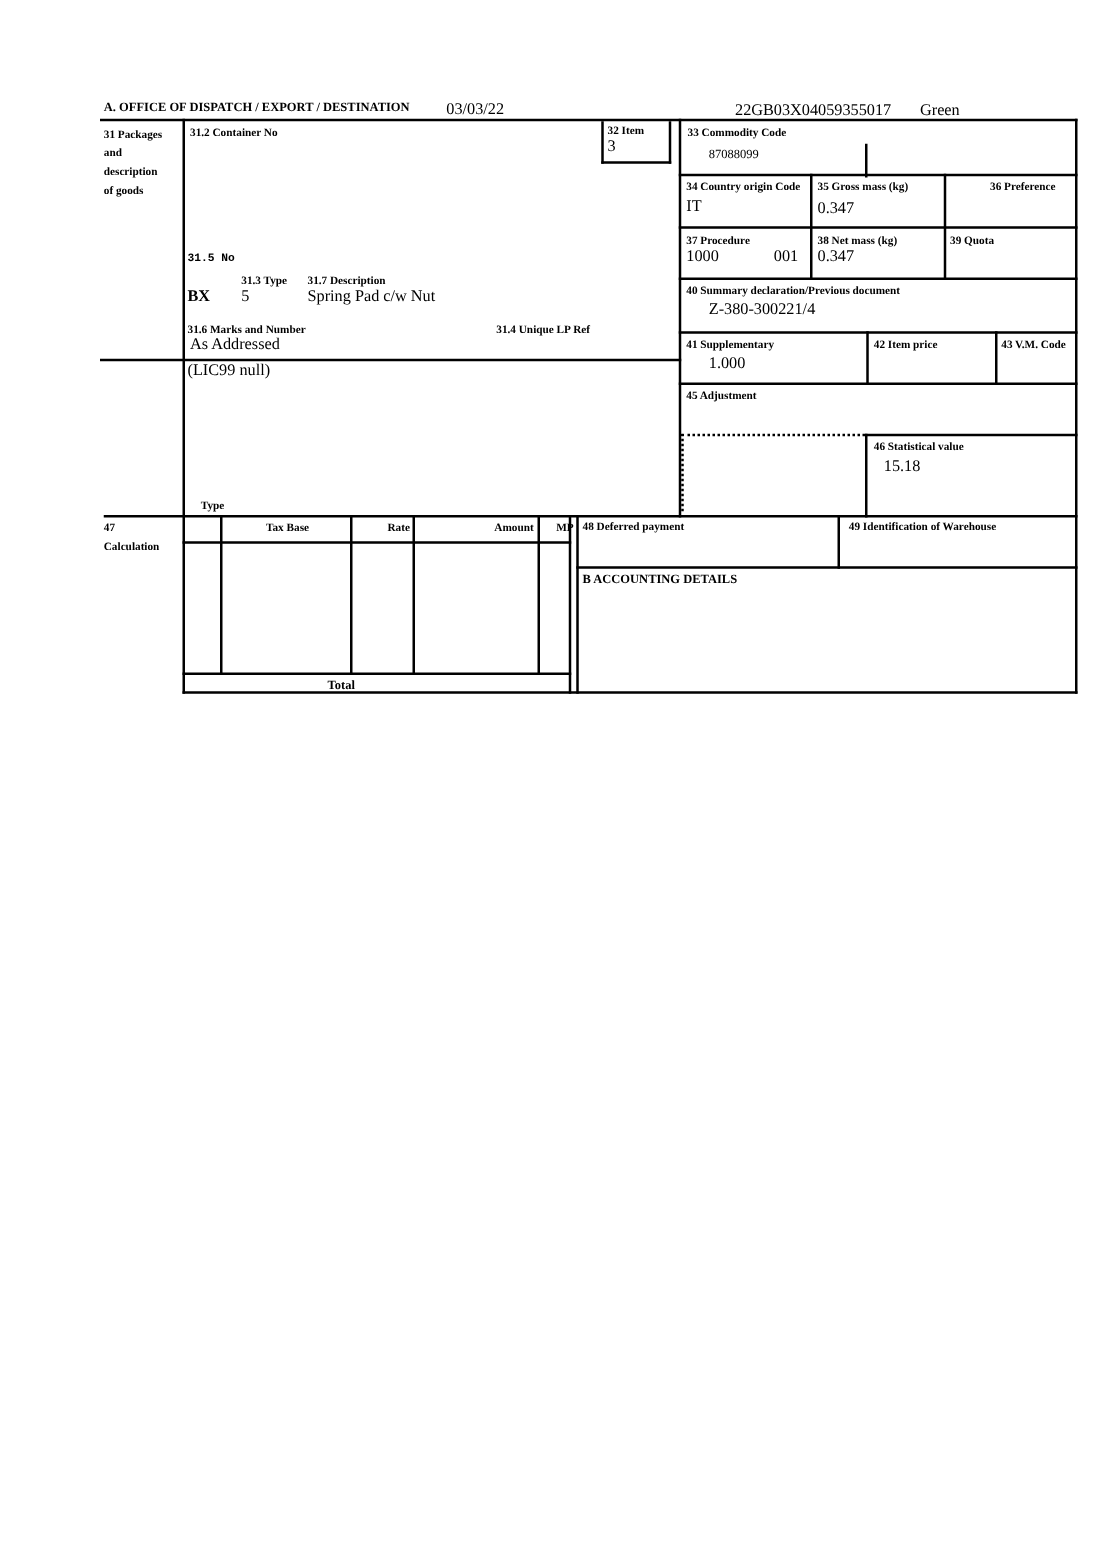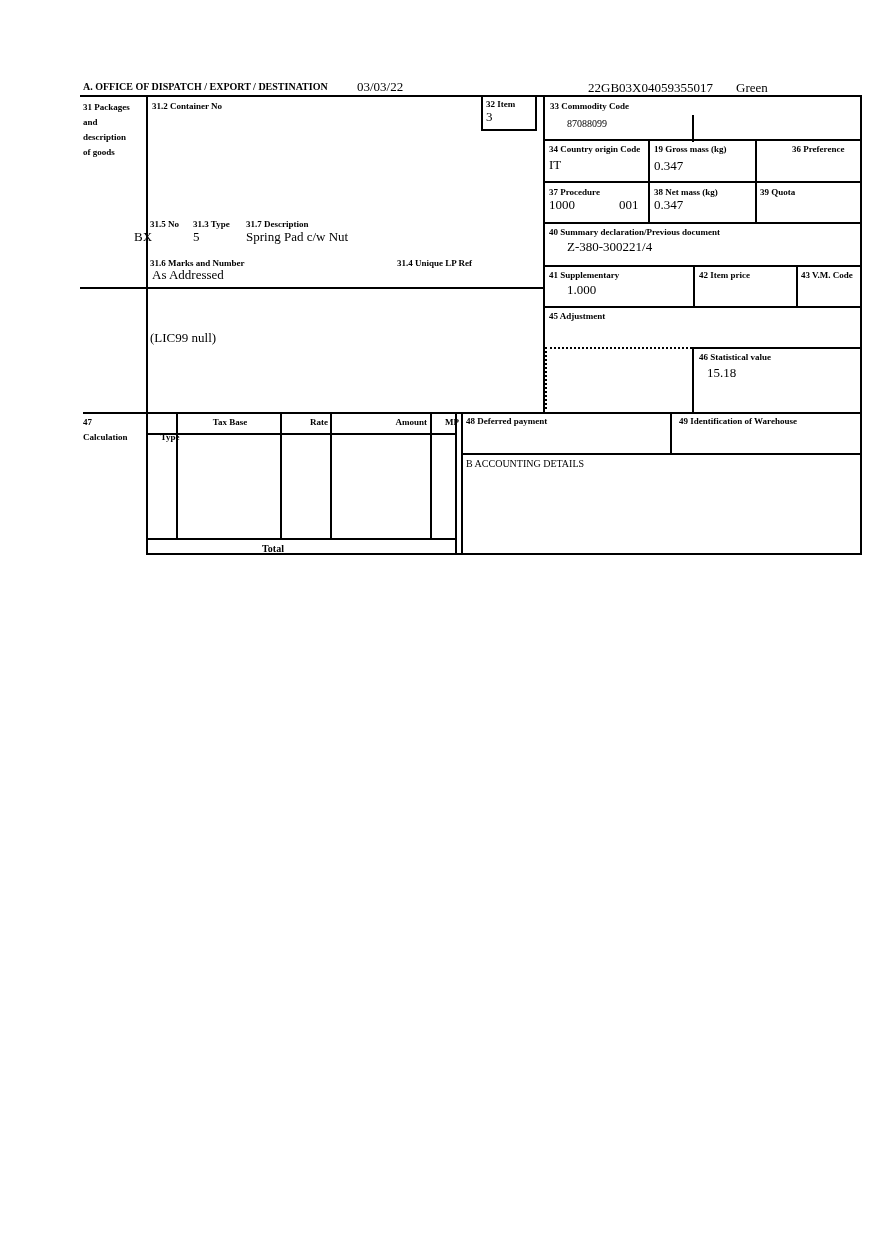"19 Gross mass (kg)" div.lbl { text: 19 -> 35 }
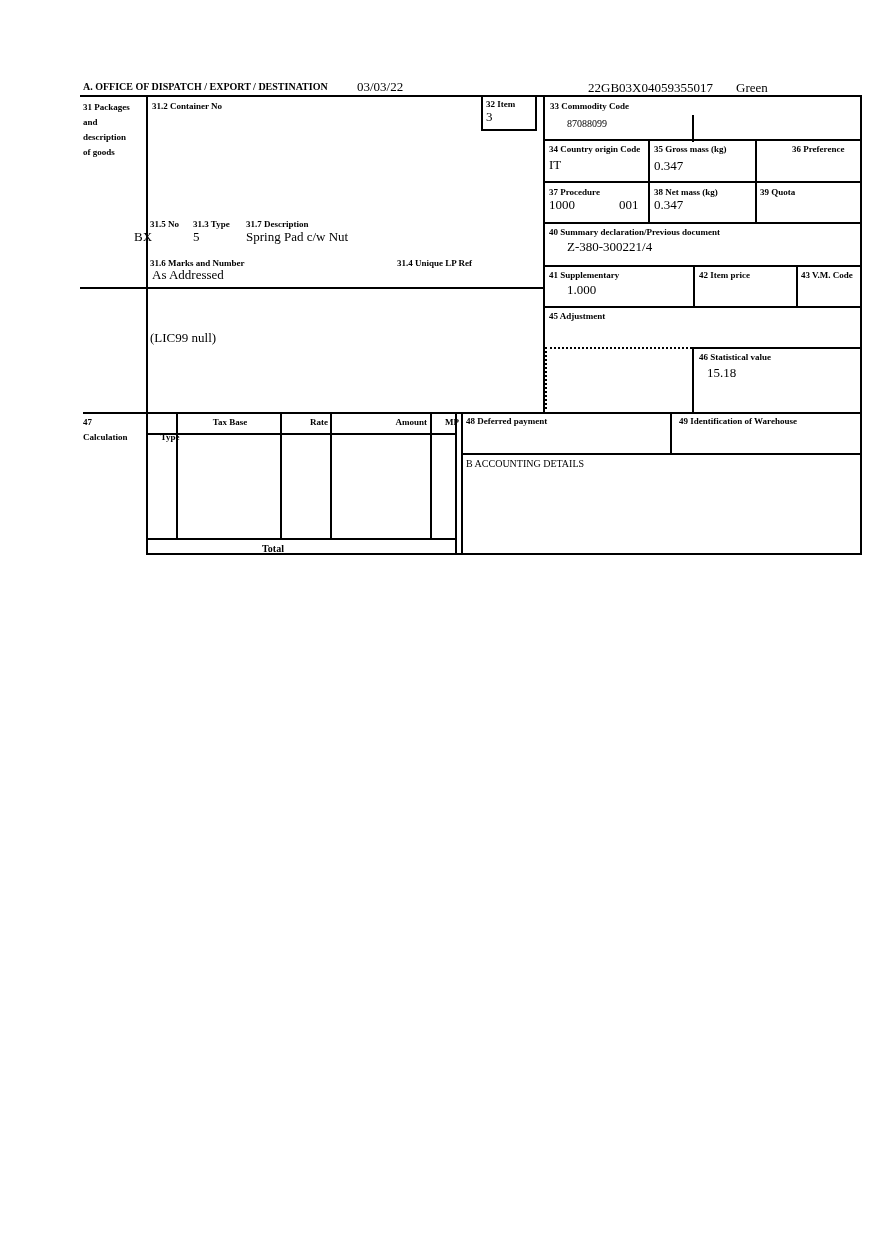"31.5 No" div.lbl { font-family: none -> Liberation Mono, monospace; top: 219px -> 202px }
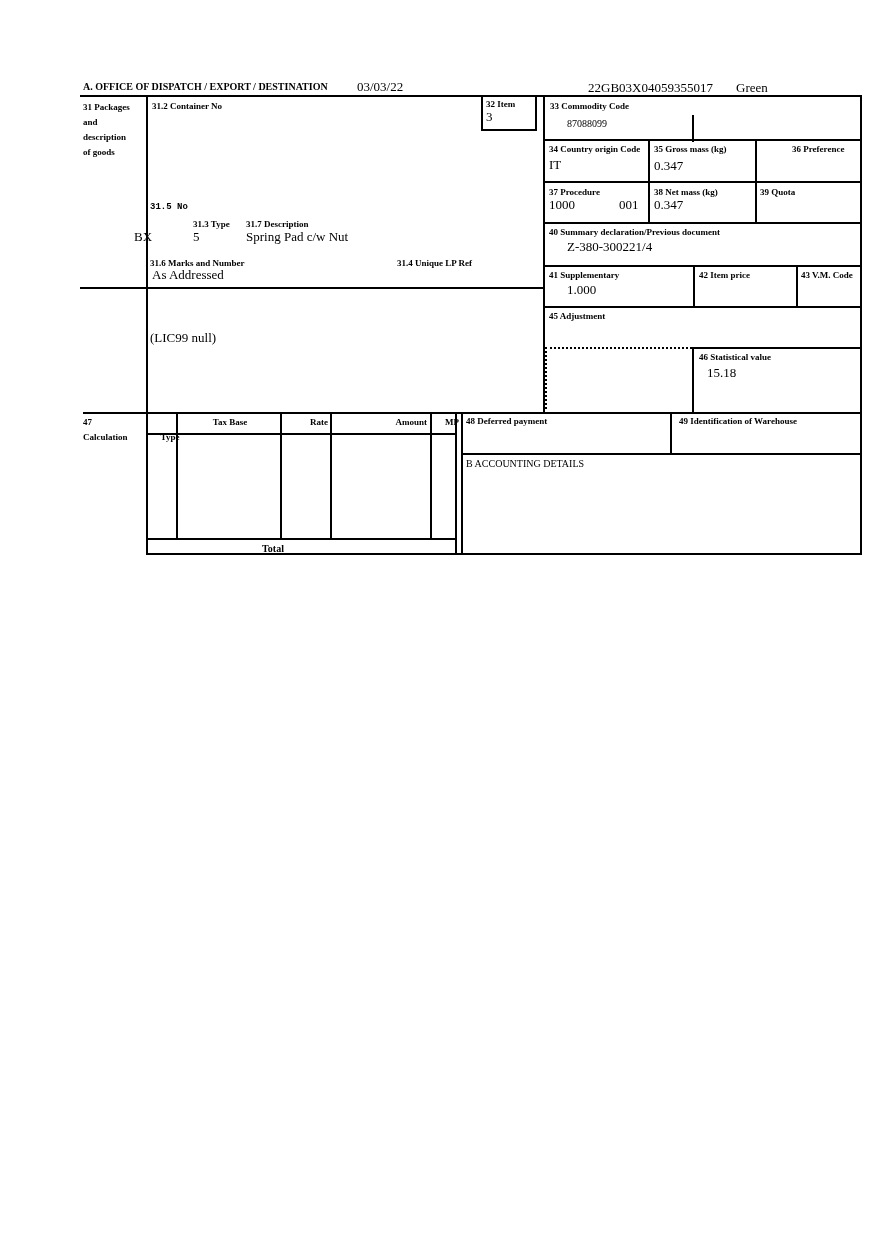"BX" div.val { font-weight: none -> bold; left: 134px -> 150px }
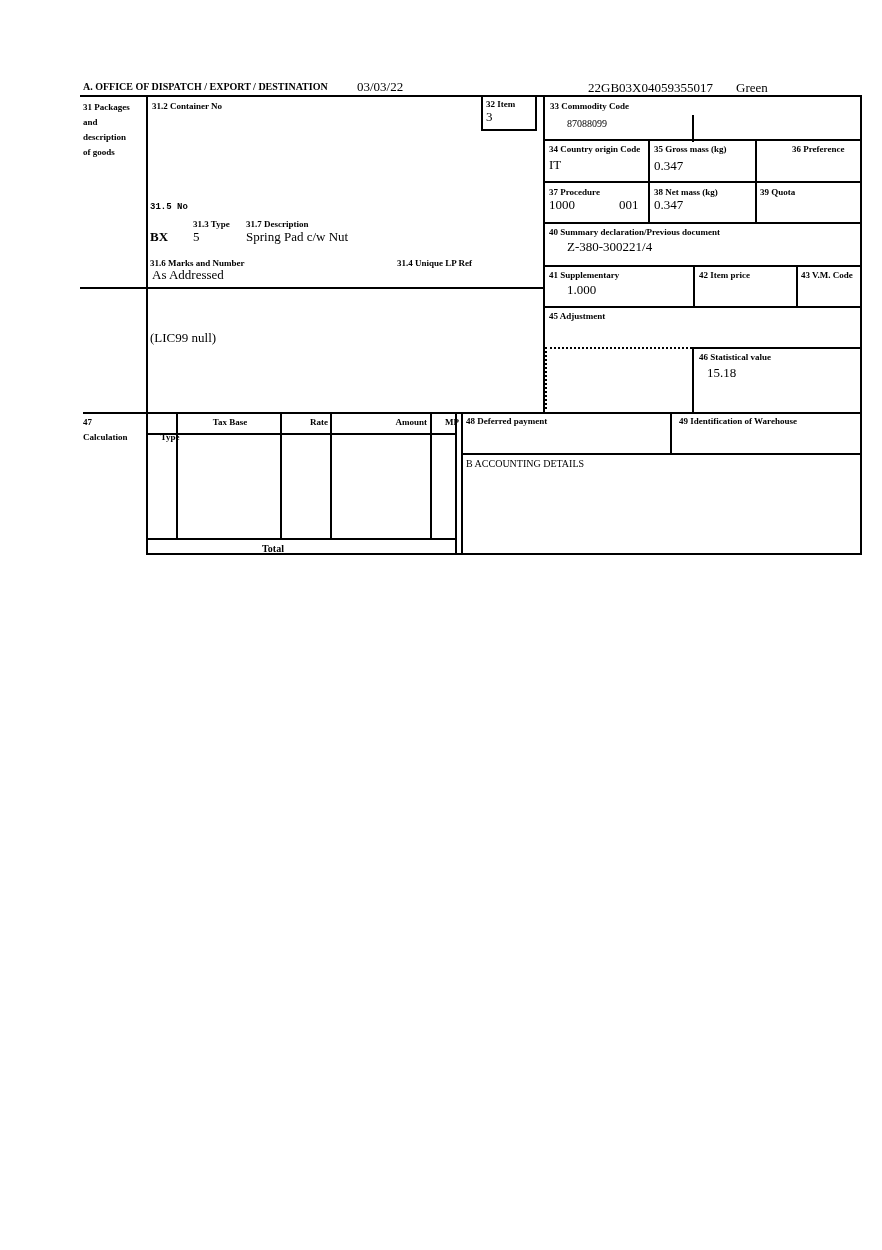"(LIC99 null)" div.val { margin-top: 42px -> none }
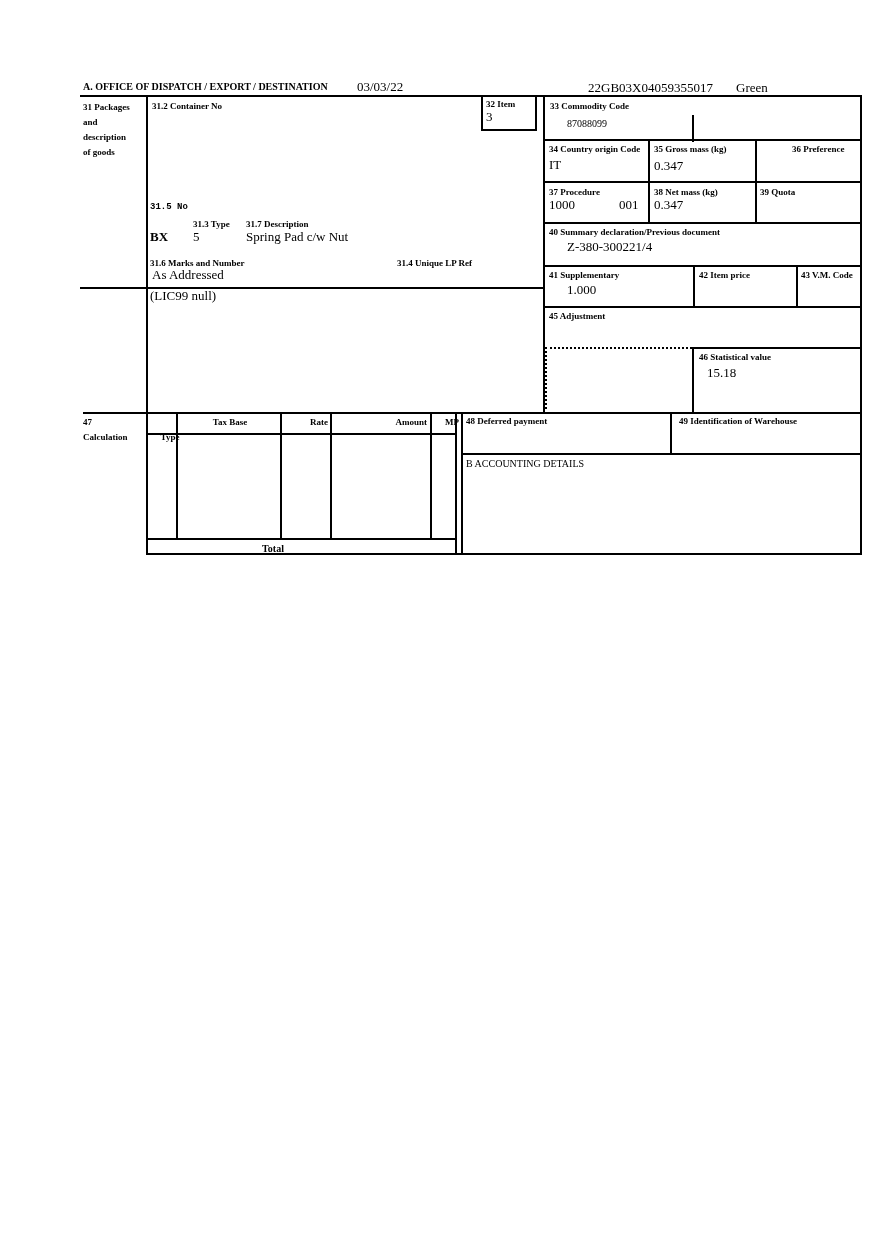"Type" div.colhdr { top: 432px -> 399px }
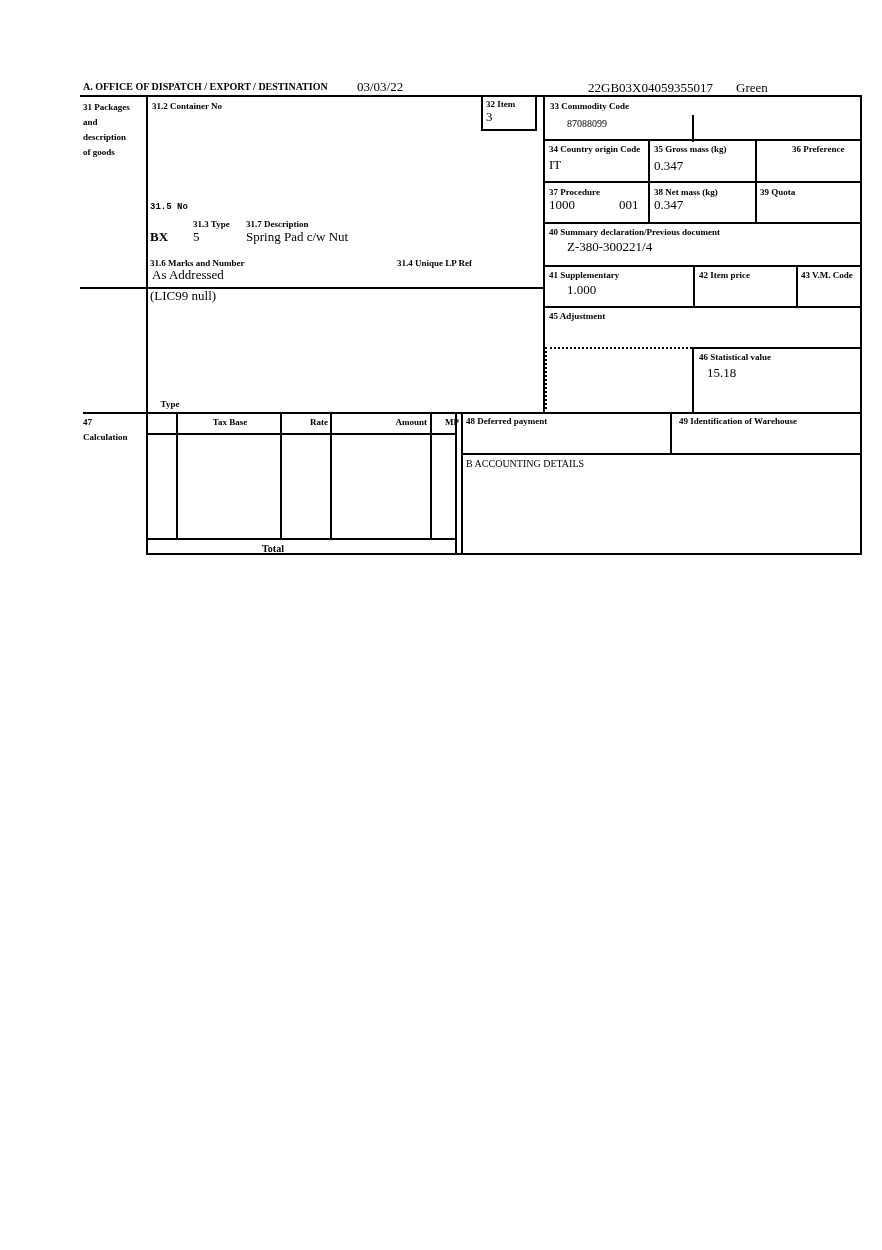"B ACCOUNTING DETAILS" .b-label { font-weight: normal -> bold }
